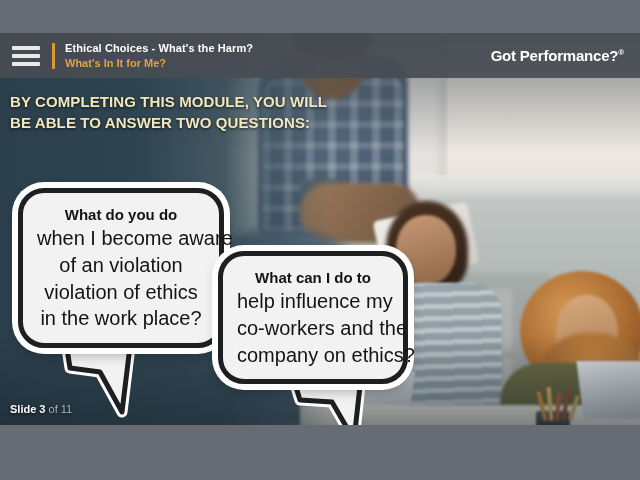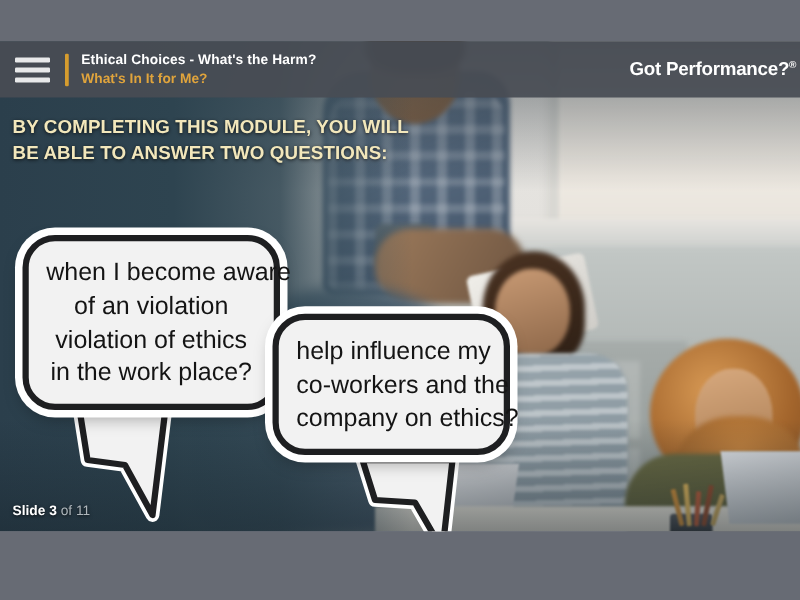"Got Performance?®" .logo { padding-right: 3px -> 16px }
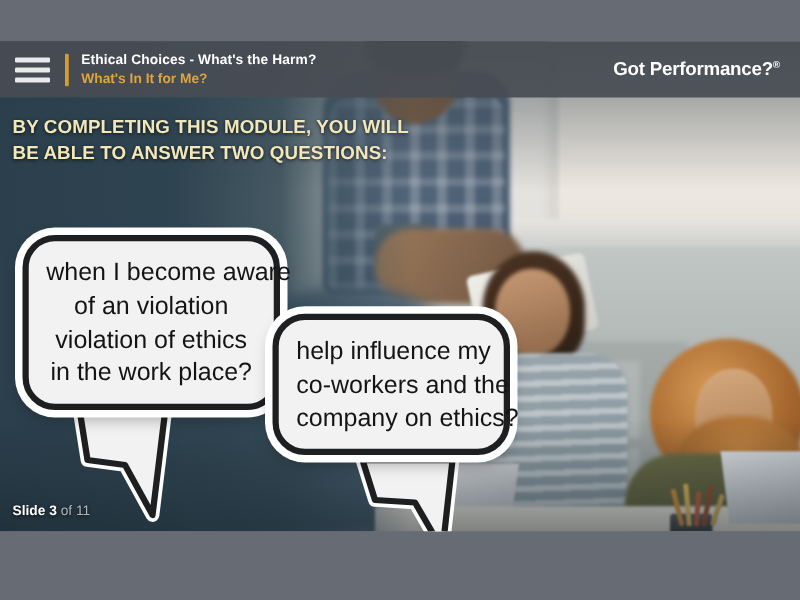"What do you do" div.line { html: none -> <div>What do you do</div> }
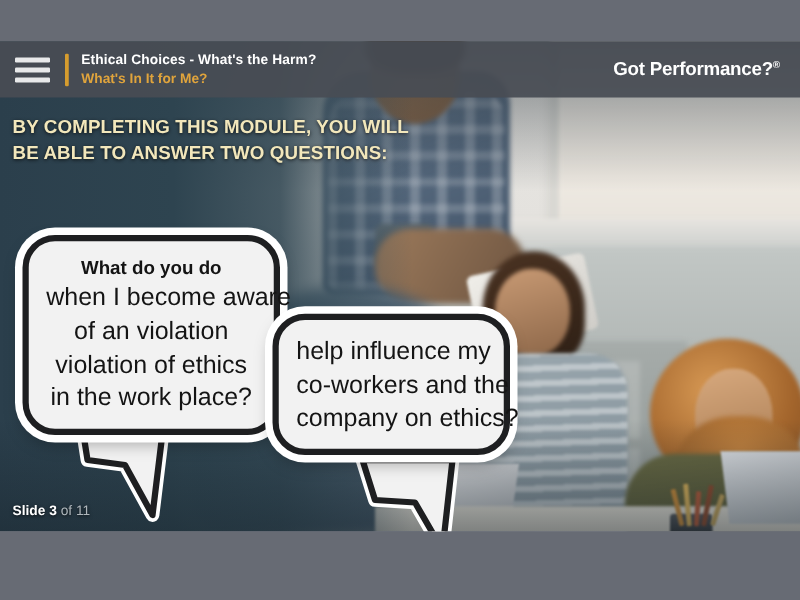"What can I do to" div.line { html: none -> <div>What can I do to</div> }
